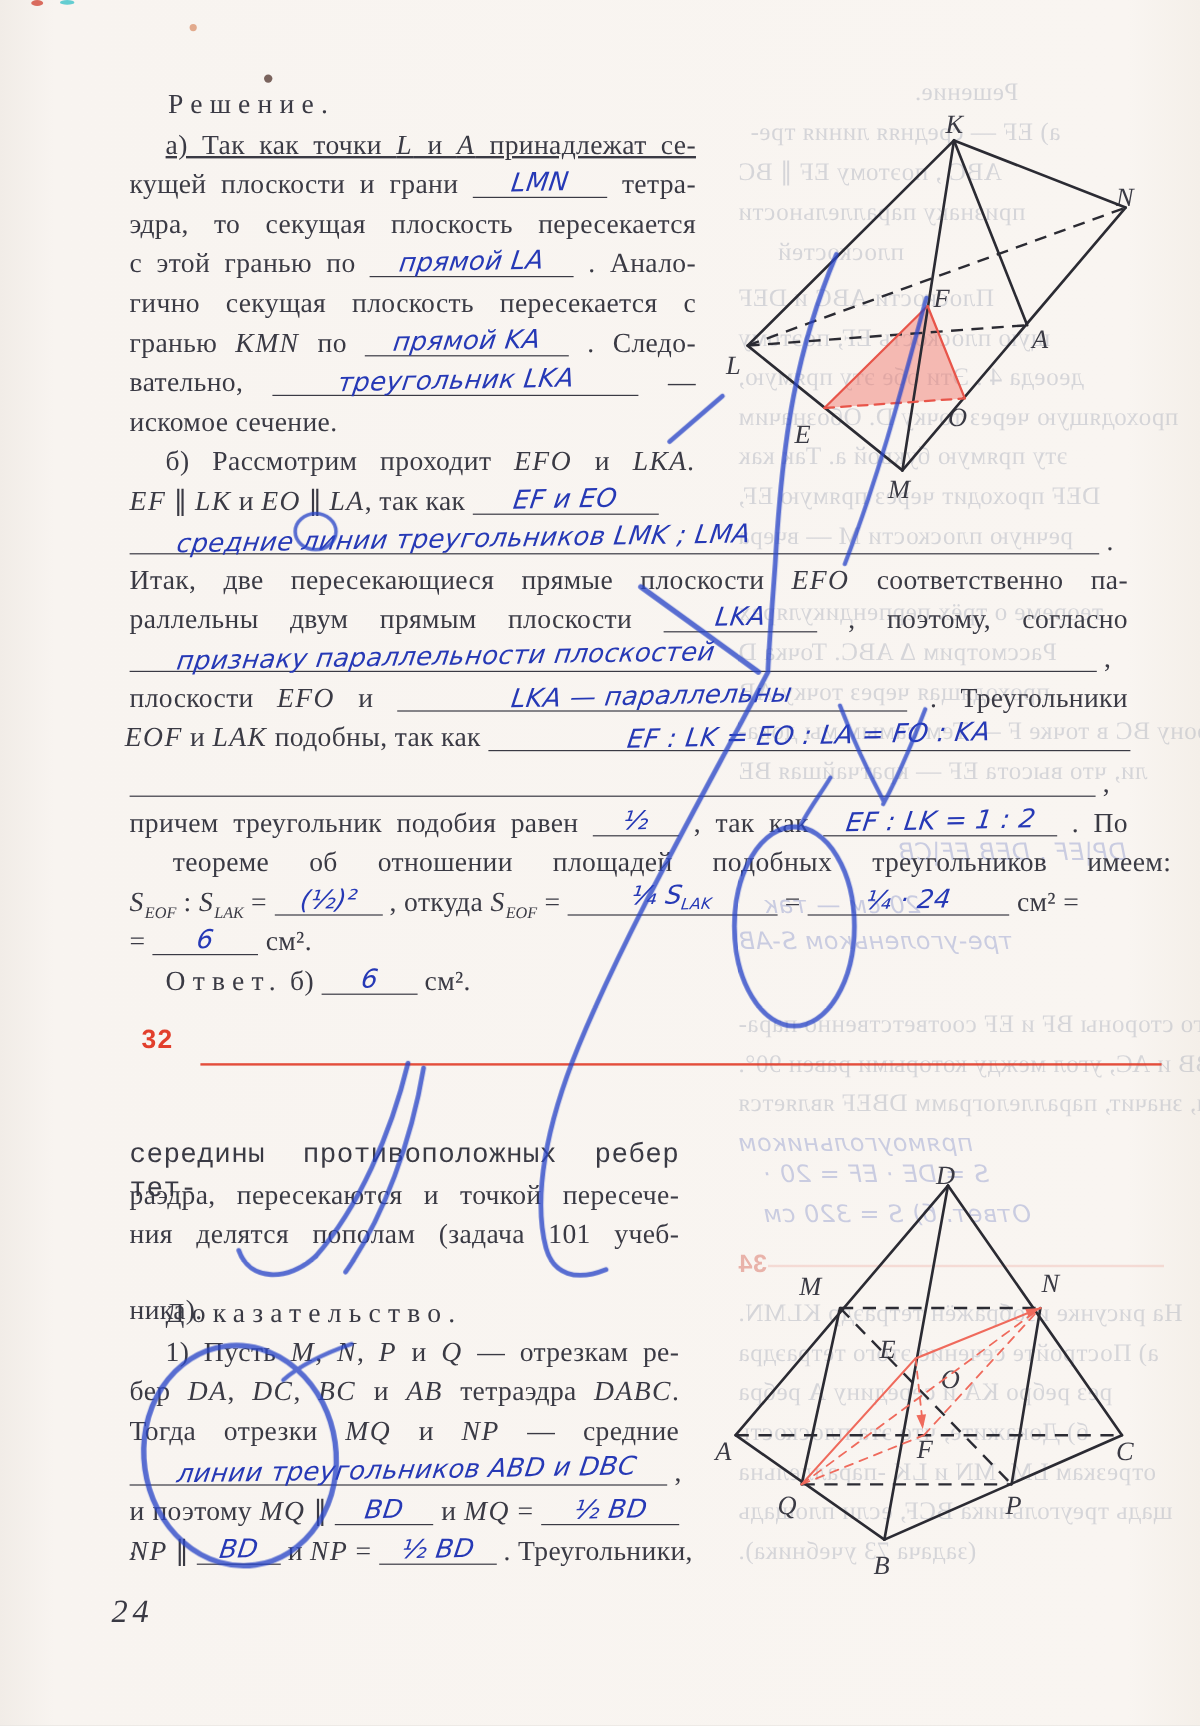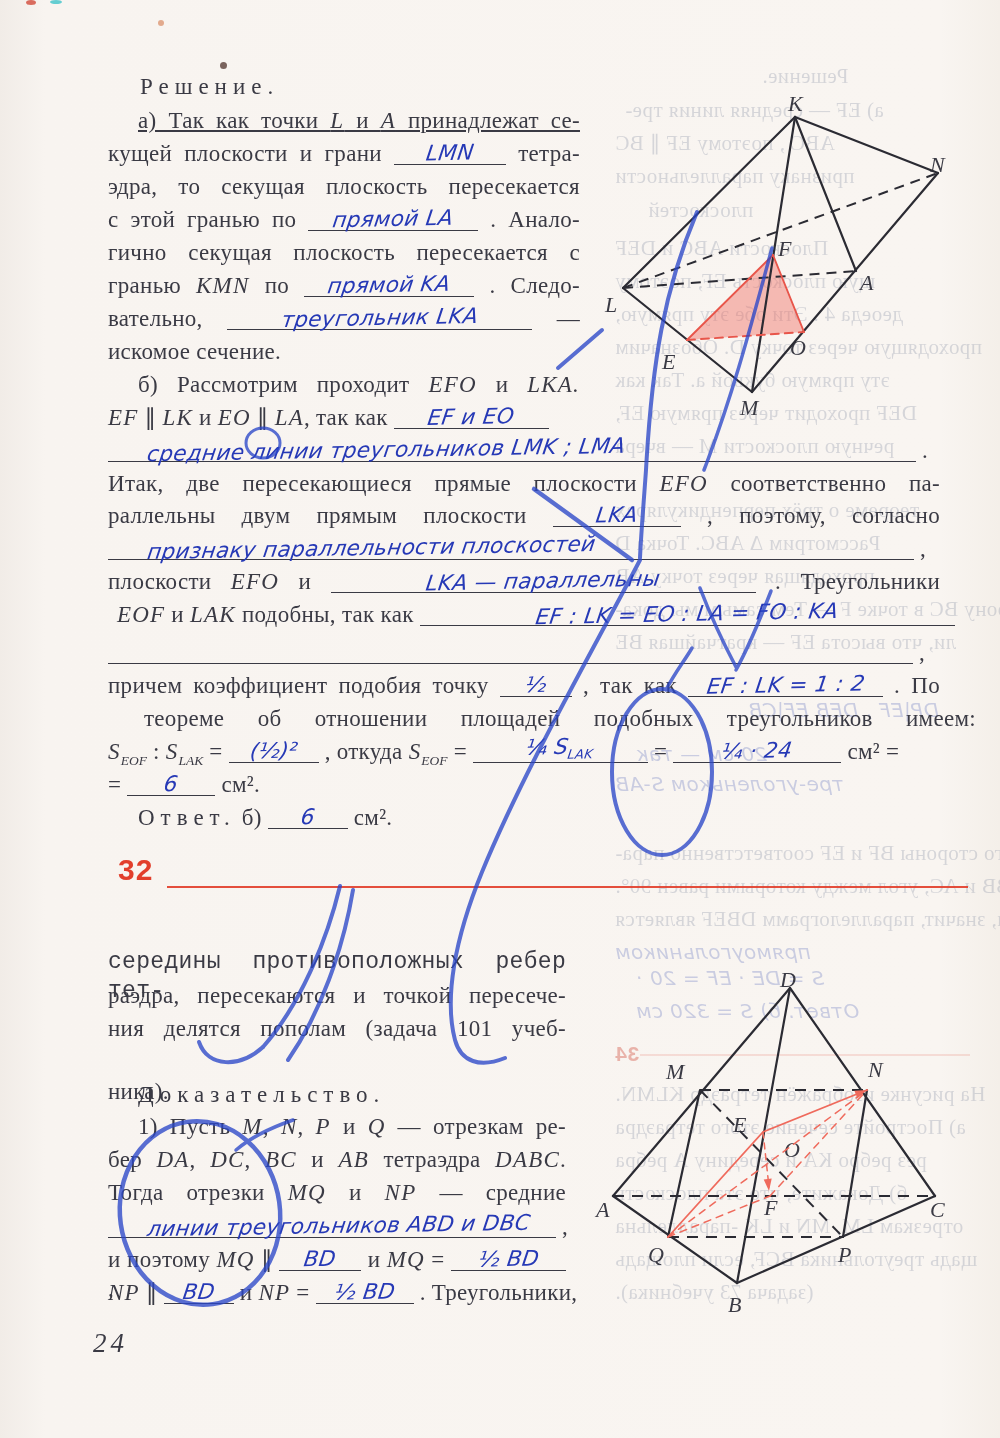"EOF и LAK подобны, так" div.line { left: 117px -> 104px }
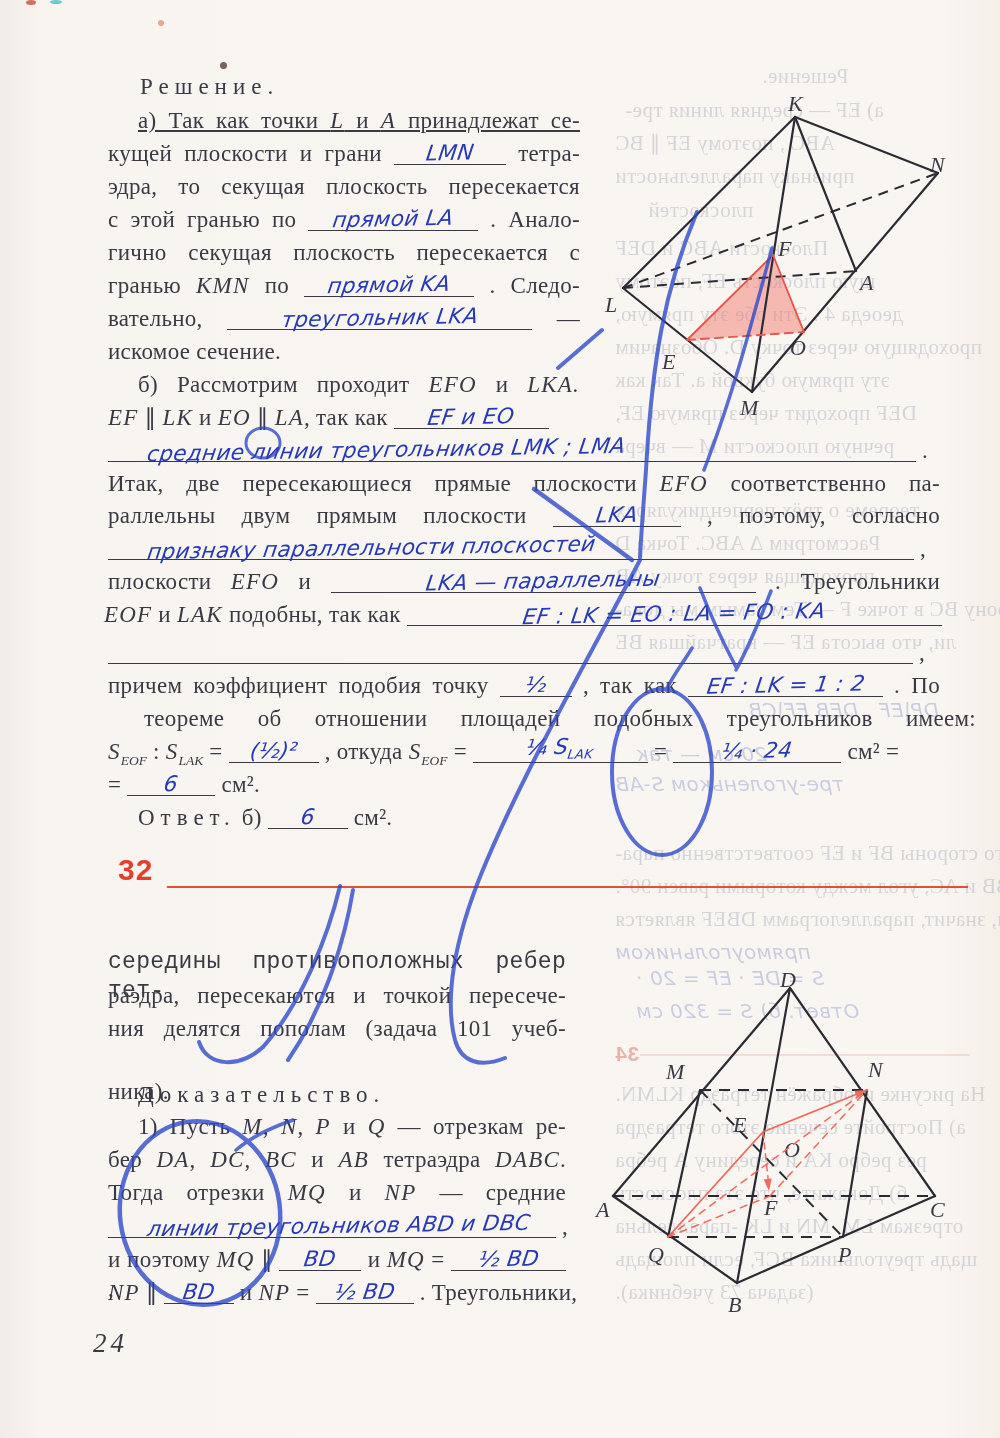"причем коэффициент подобия точку" span.ts { text: коэффициент подобия точку -> треугольник подобия равен }
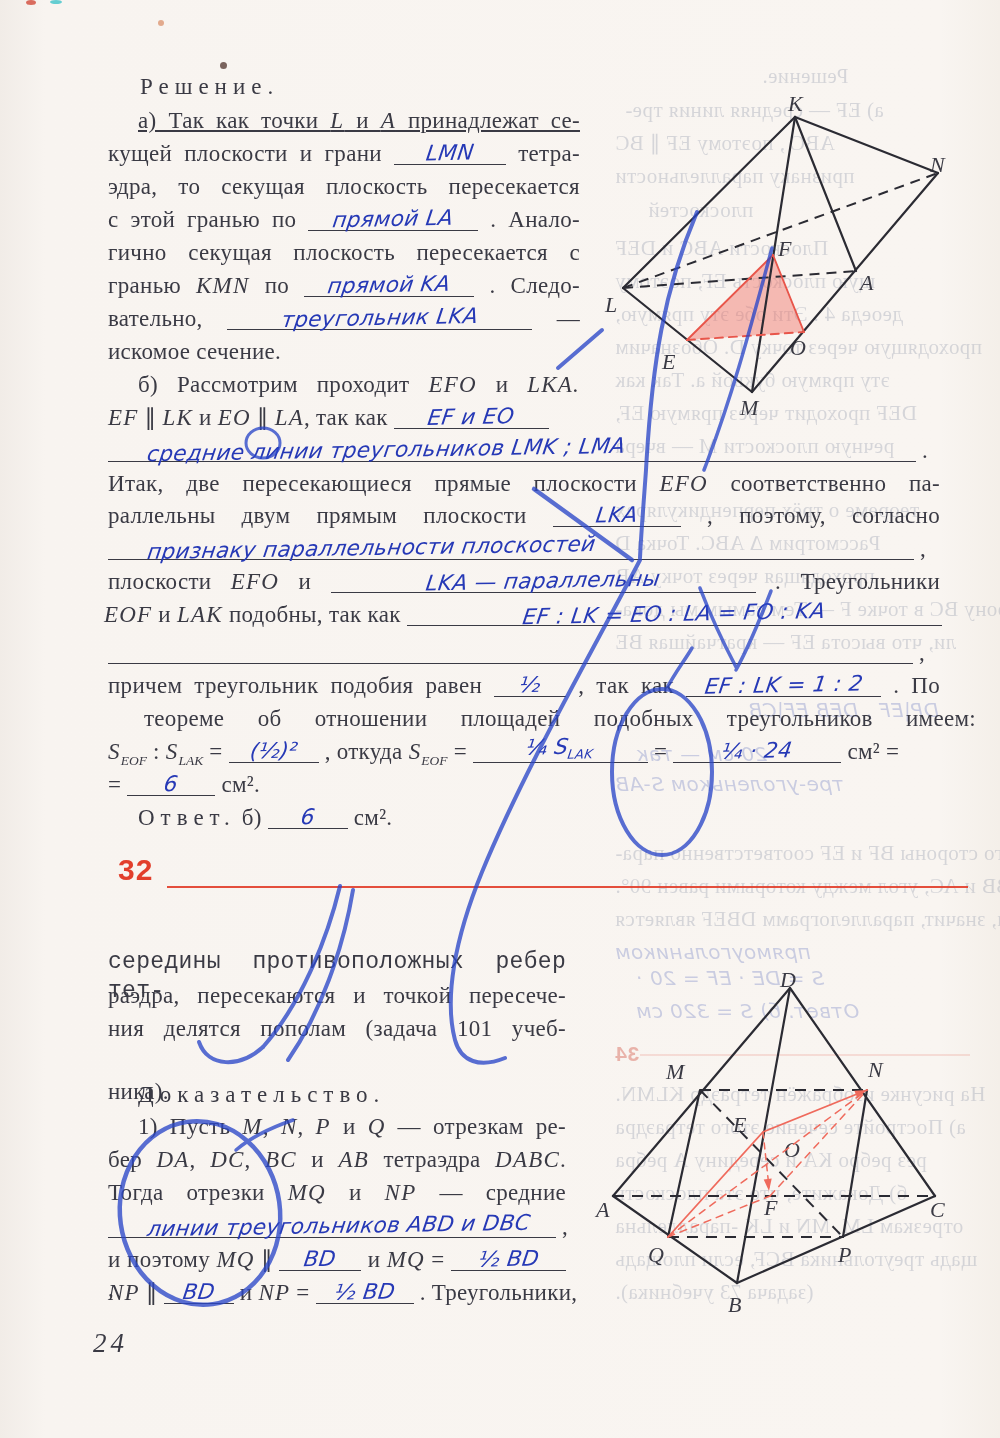"32" .pnum { font-size: 30px -> 22px }
